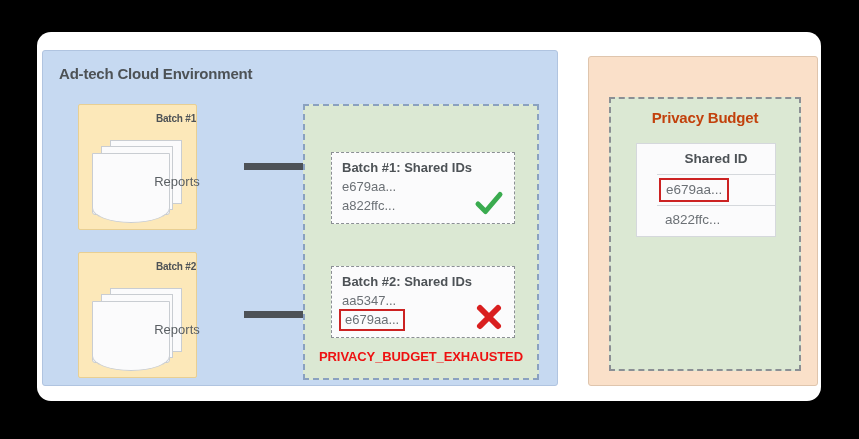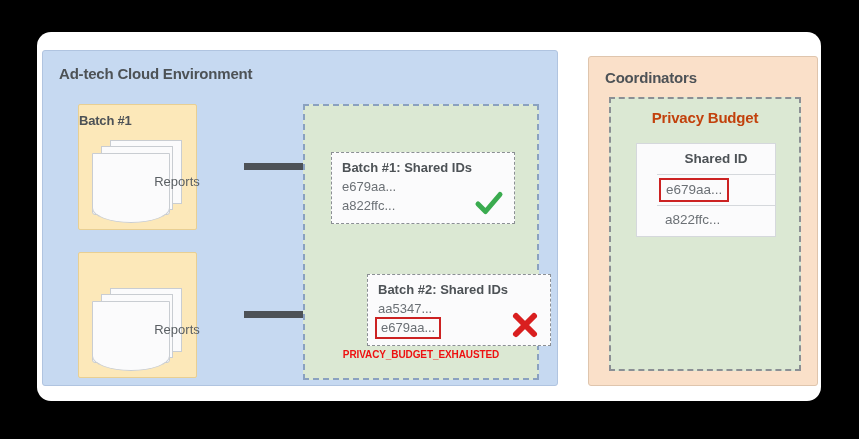"Coordinators" div.coord-title { html: <div>Coordinators</div> -> none }
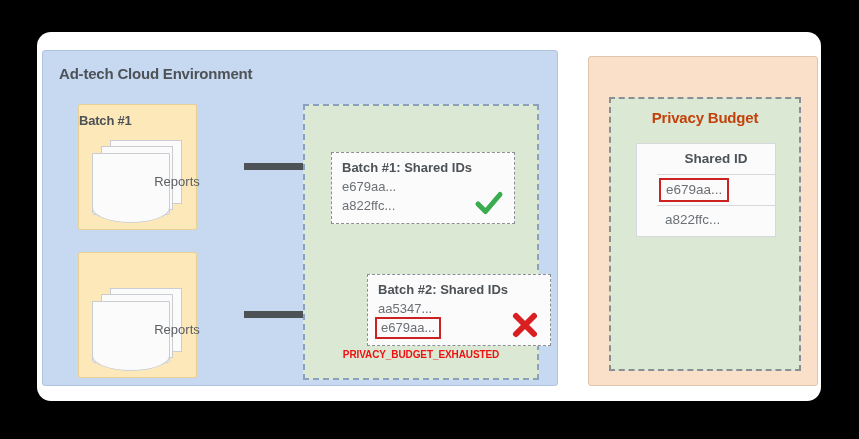"Batch #1" .batch-label { font-size: 13px -> 10px; text-align: left -> right }
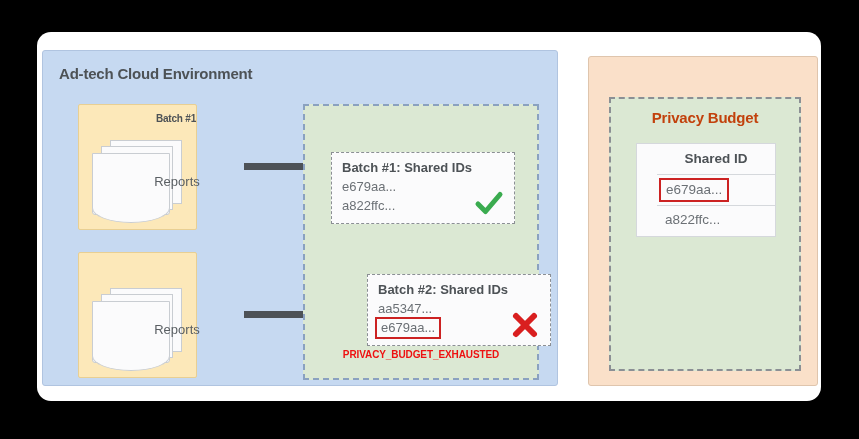"Batch #2" div.batch-label { html: none -> <div>Batch #2</div> }
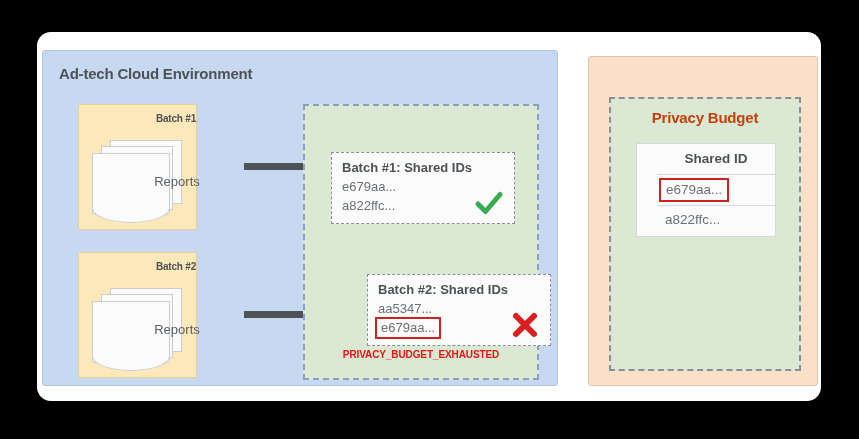"Batch #2: Shared IDs" #batch2-card { margin-left: 36px -> none; top: 168px -> 160px }
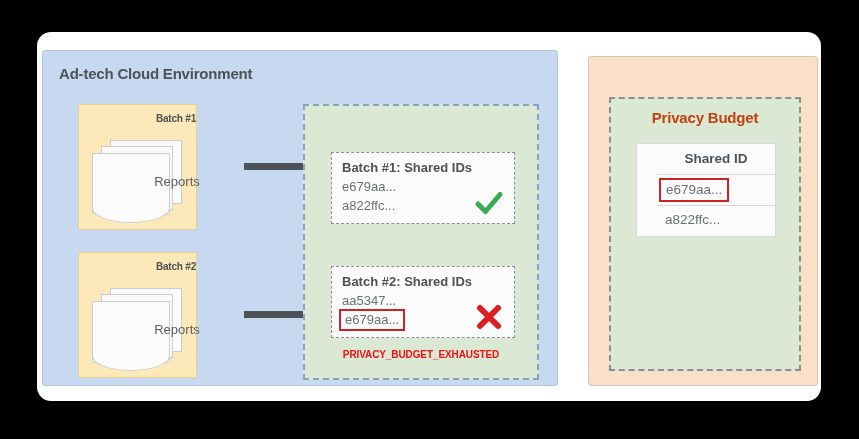"PRIVACY_BUDGET_EXHAUSTED" .err-text { font-size: 10px -> 13px }
